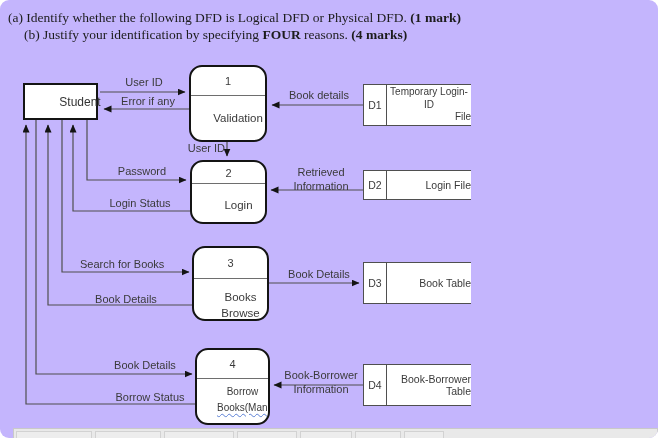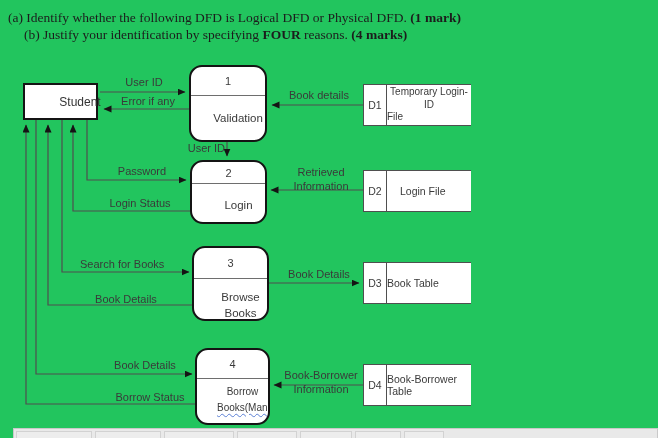"(a) Identify whether the following" #stage { background: #22c55e -> #c4b5fd; border-radius: none -> 9px }
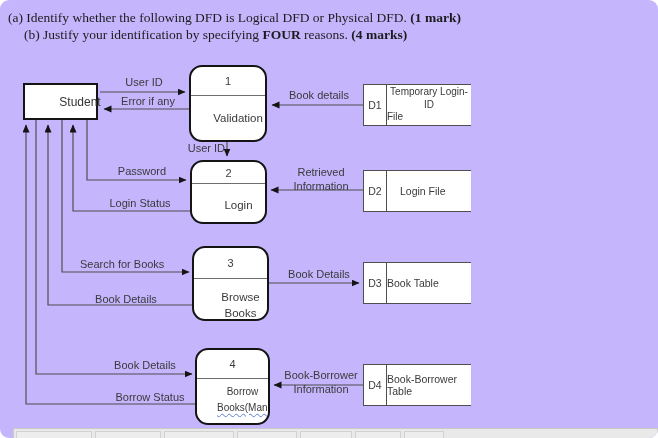"Temporary Login-ID" .ds-name { align-items: flex-start -> flex-end }
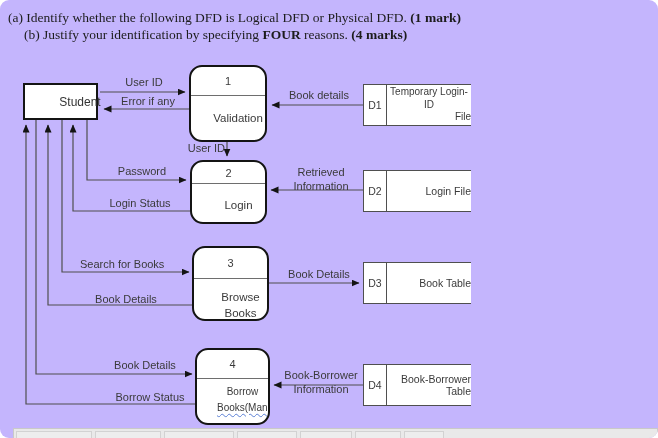"D2" div.dstore { height: 42px -> 30px }
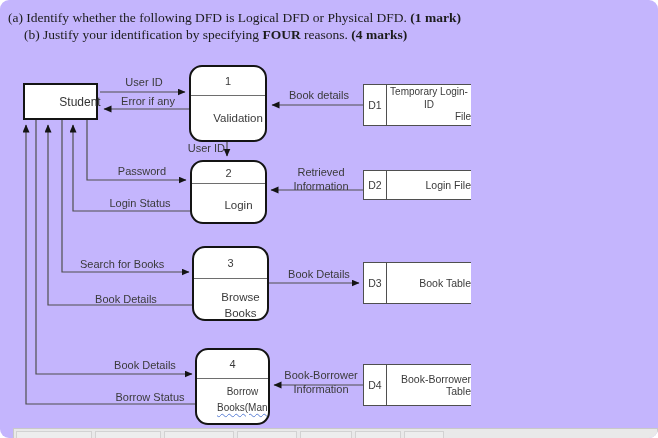"Browse" span.p-line { order: before "Books" -> after "Books" }
